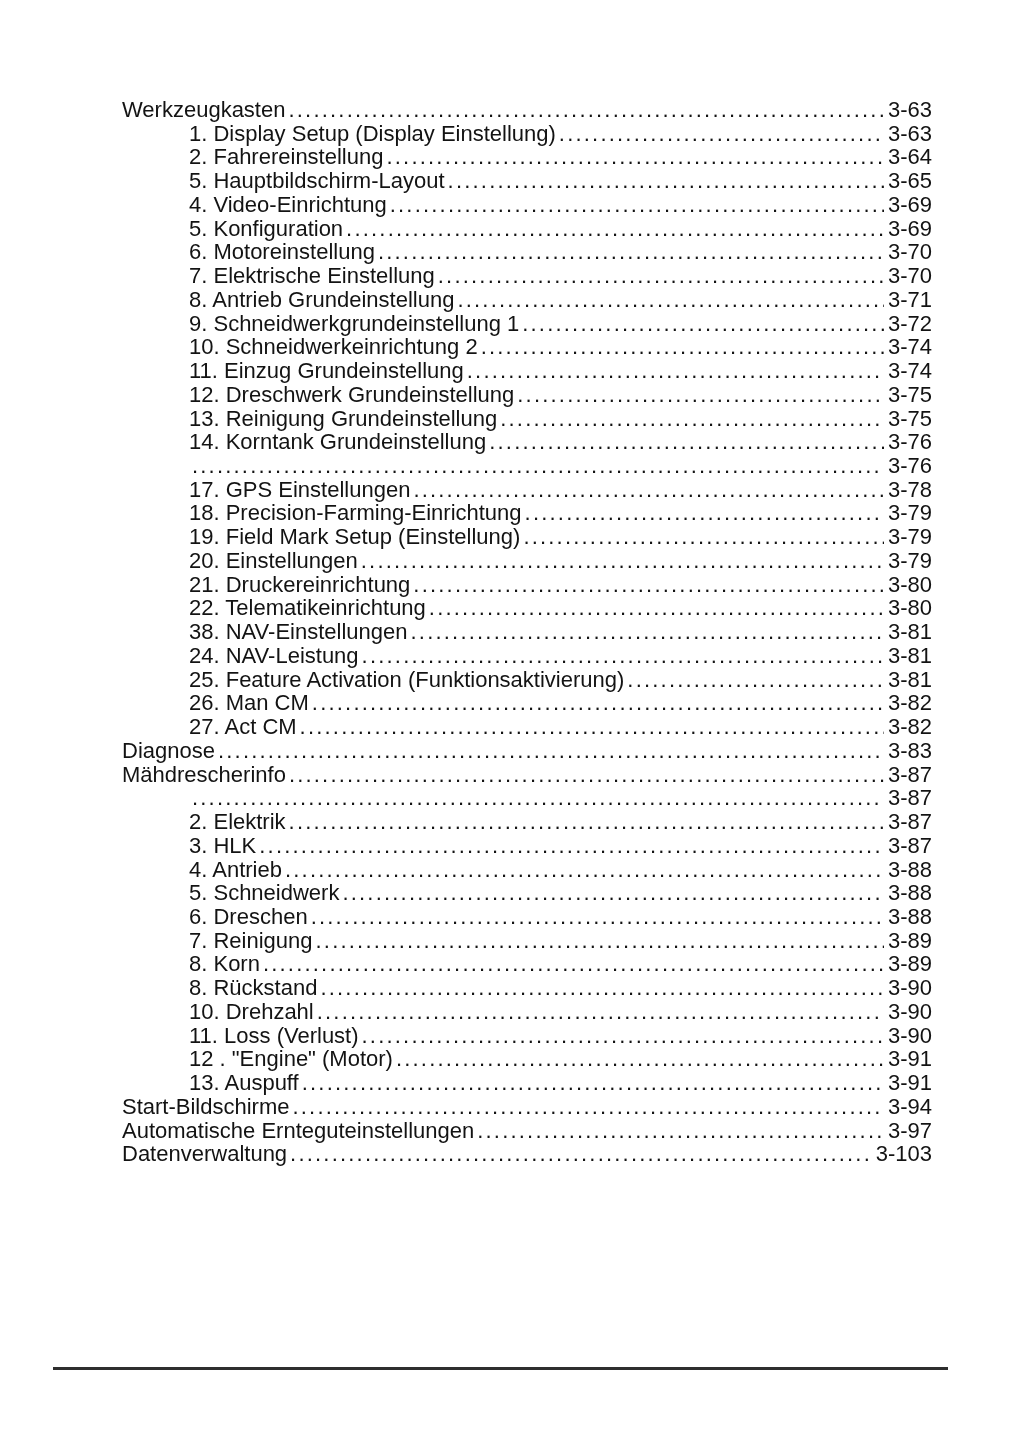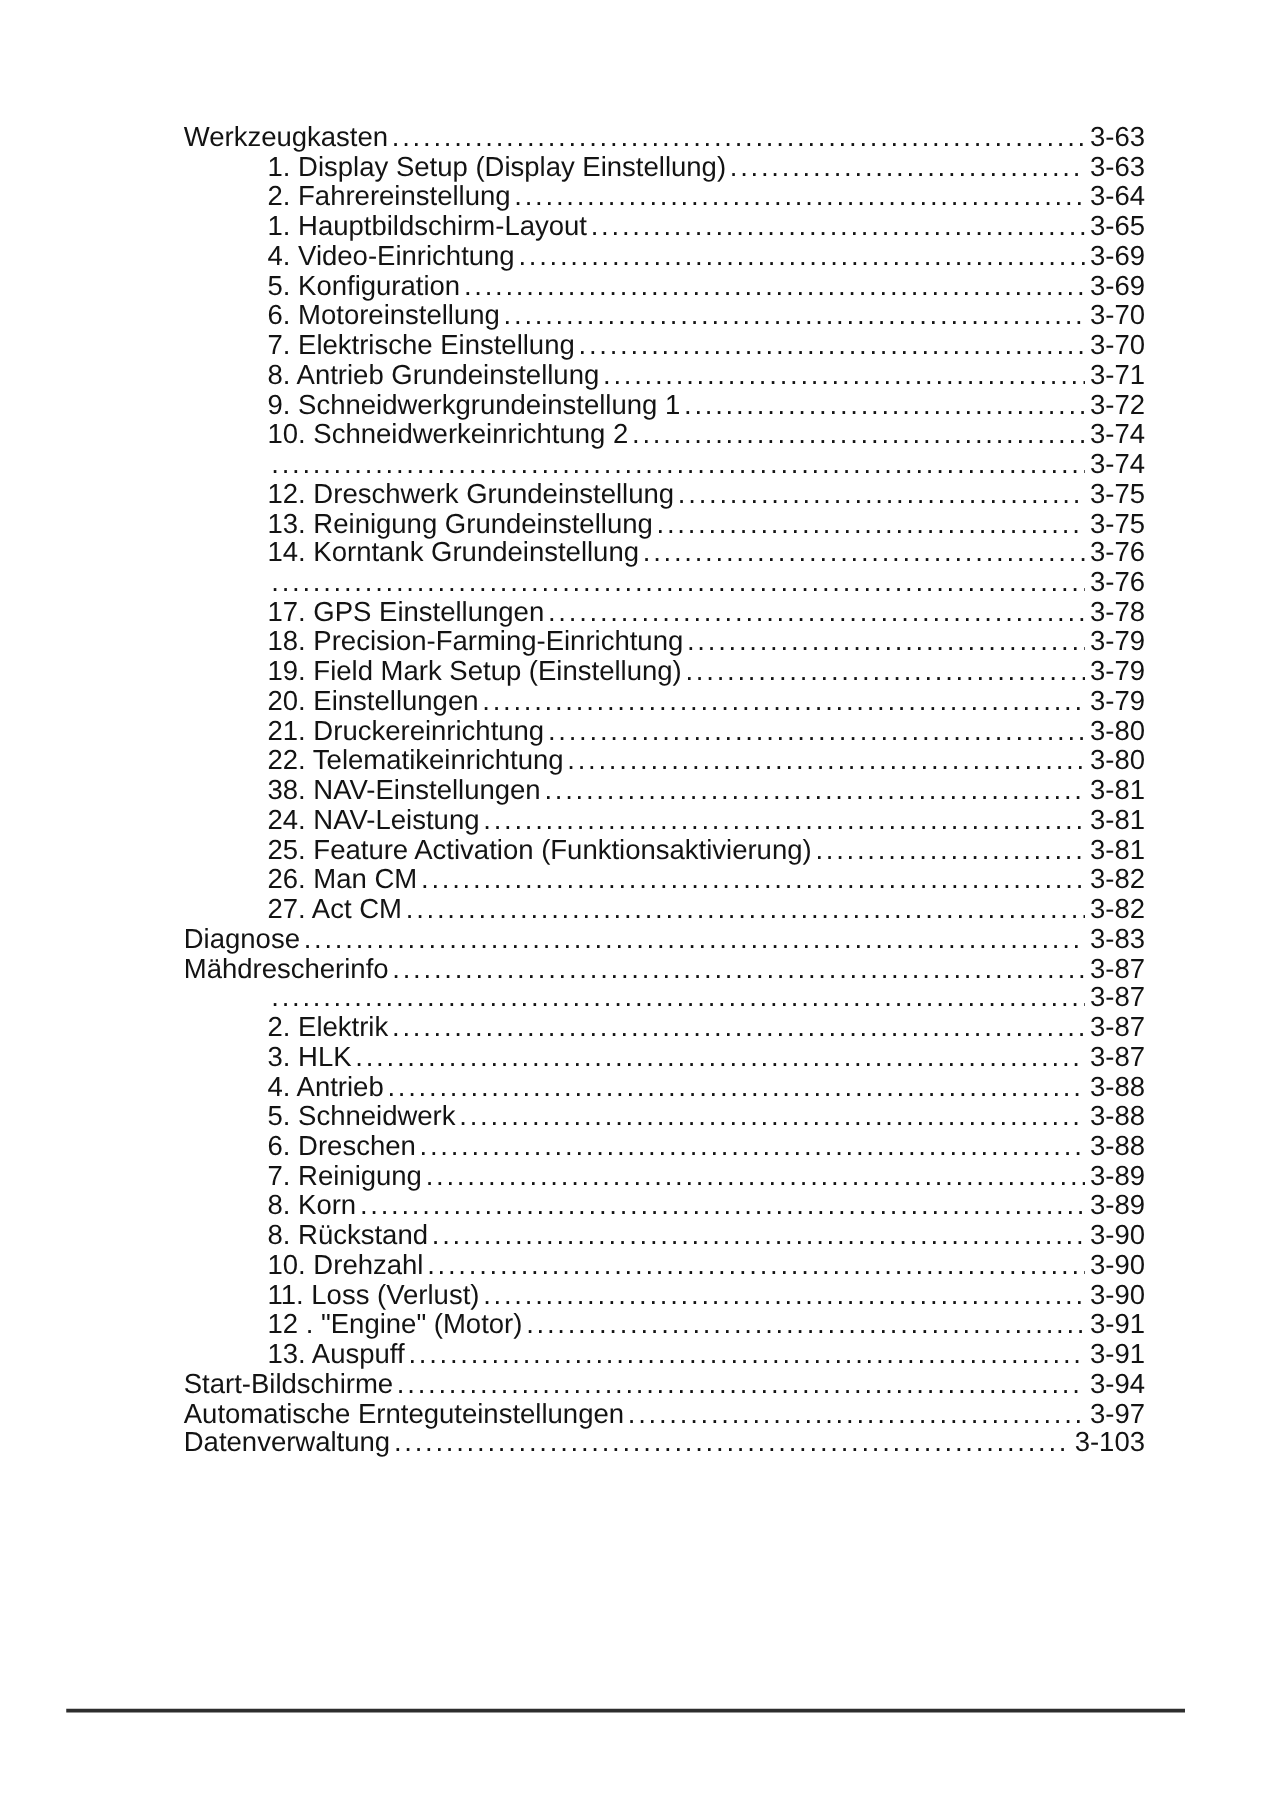"Werkzeugkasten" .toc { padding-left: 25px -> none; right: 16px -> 0 }
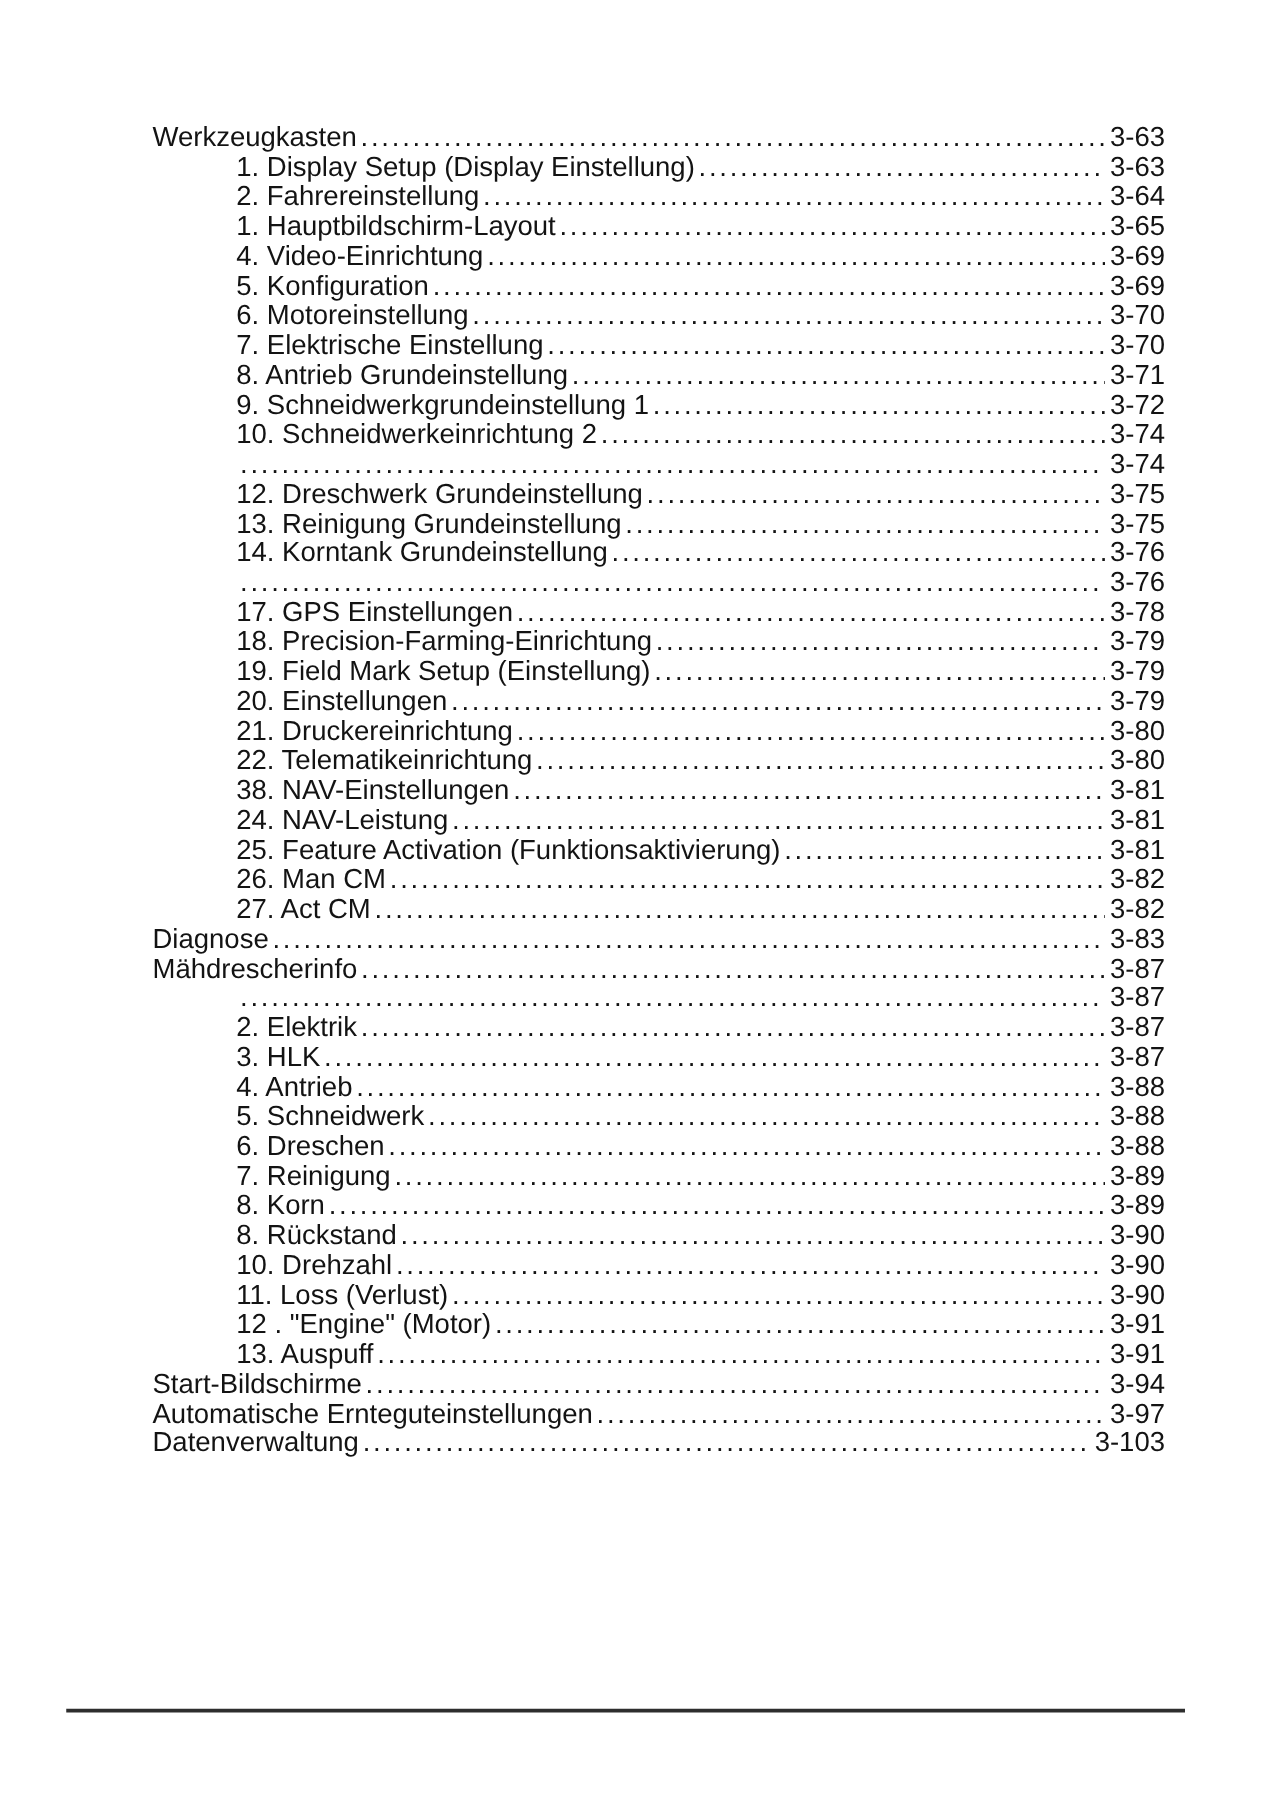"1. Hauptbildschirm-Layout" span.toc-label { text: 1 -> 5 }
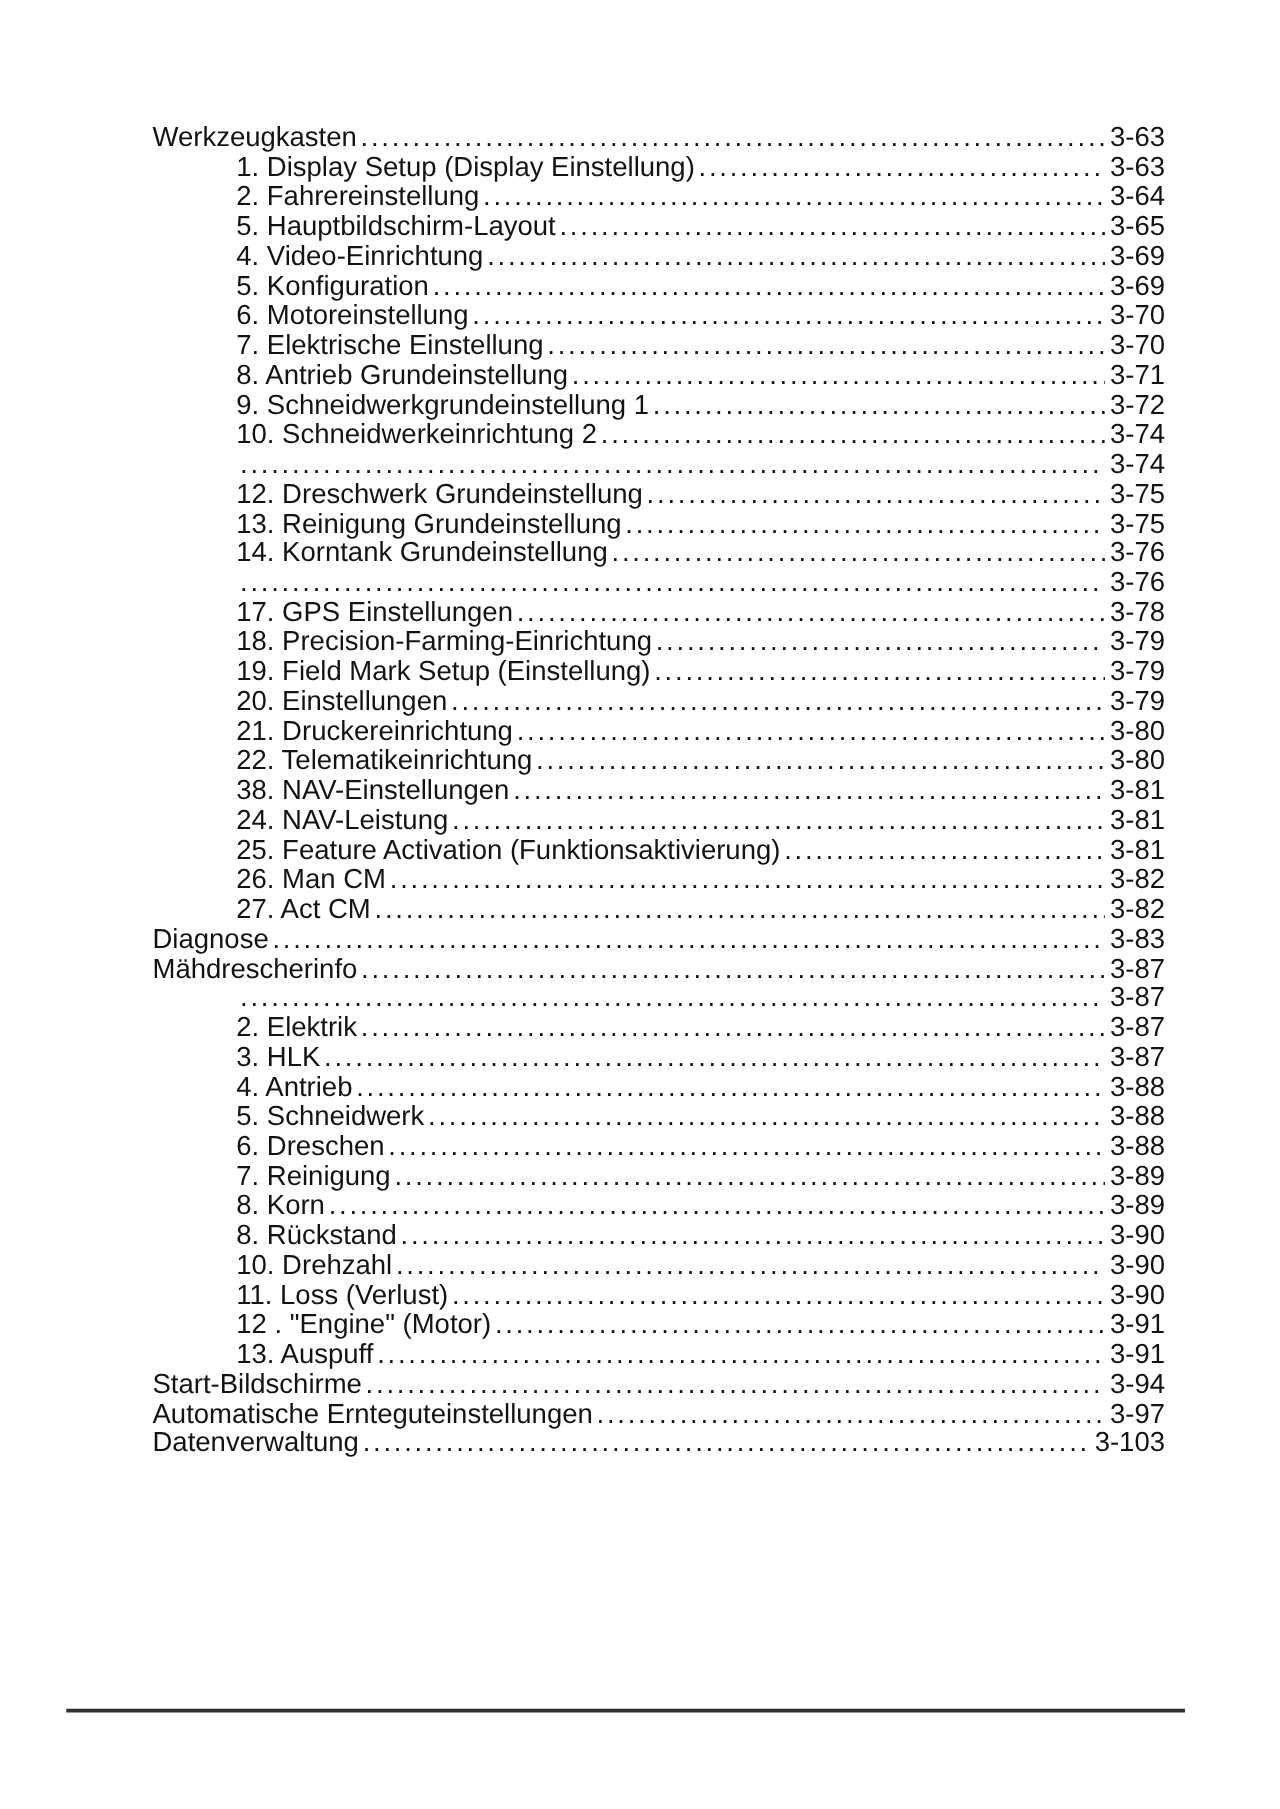"11. Einzug Grundeinstellung" span.toc-label { html: none -> <span>11. Einzug Grundeinstellung</span> }
